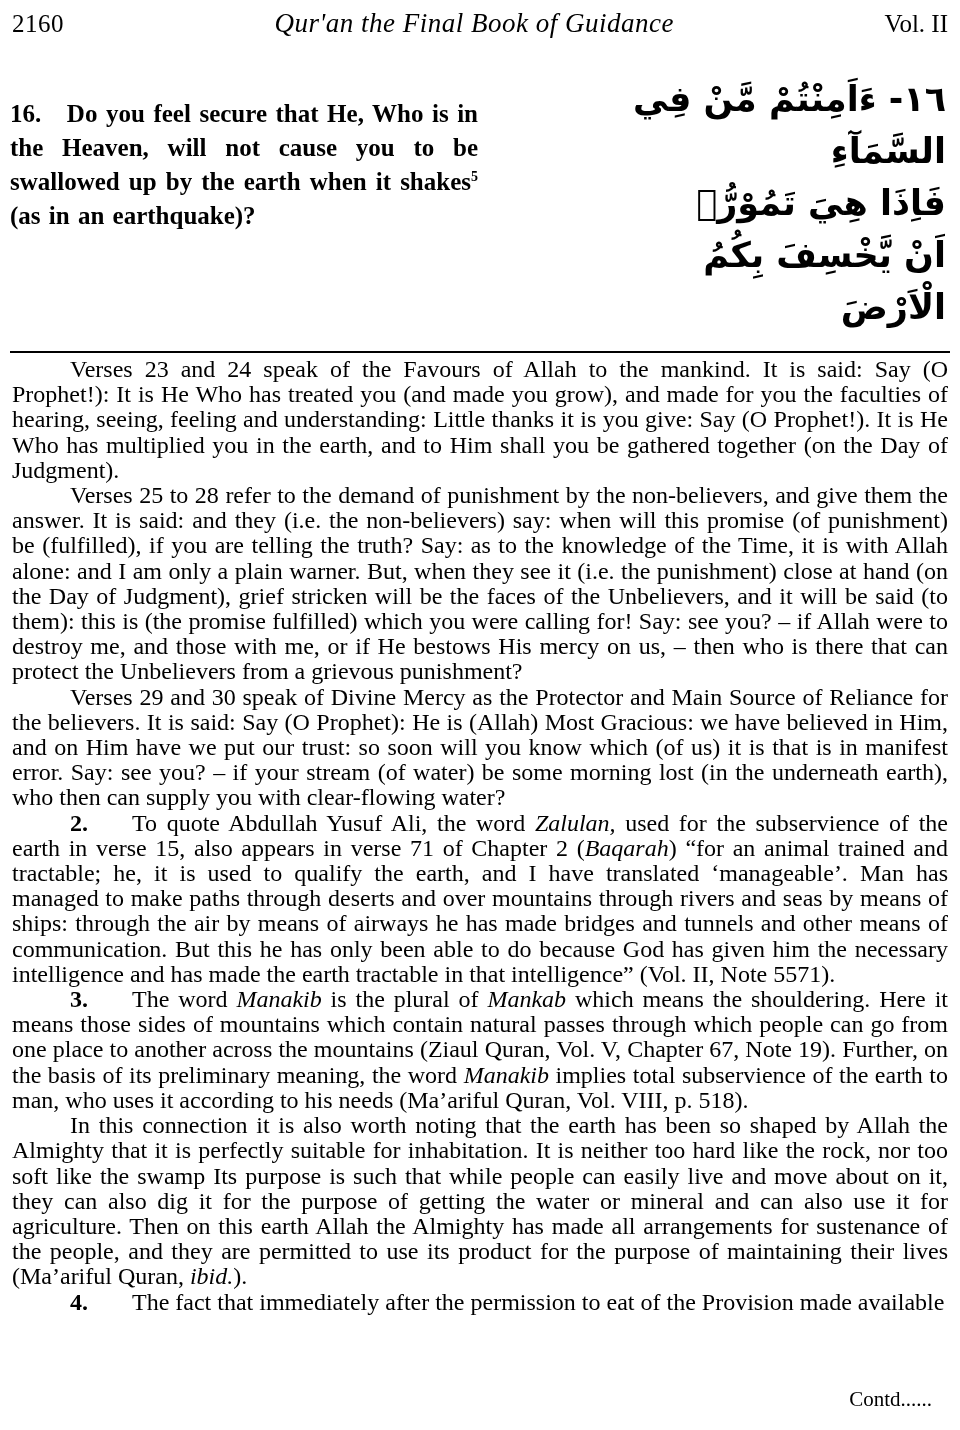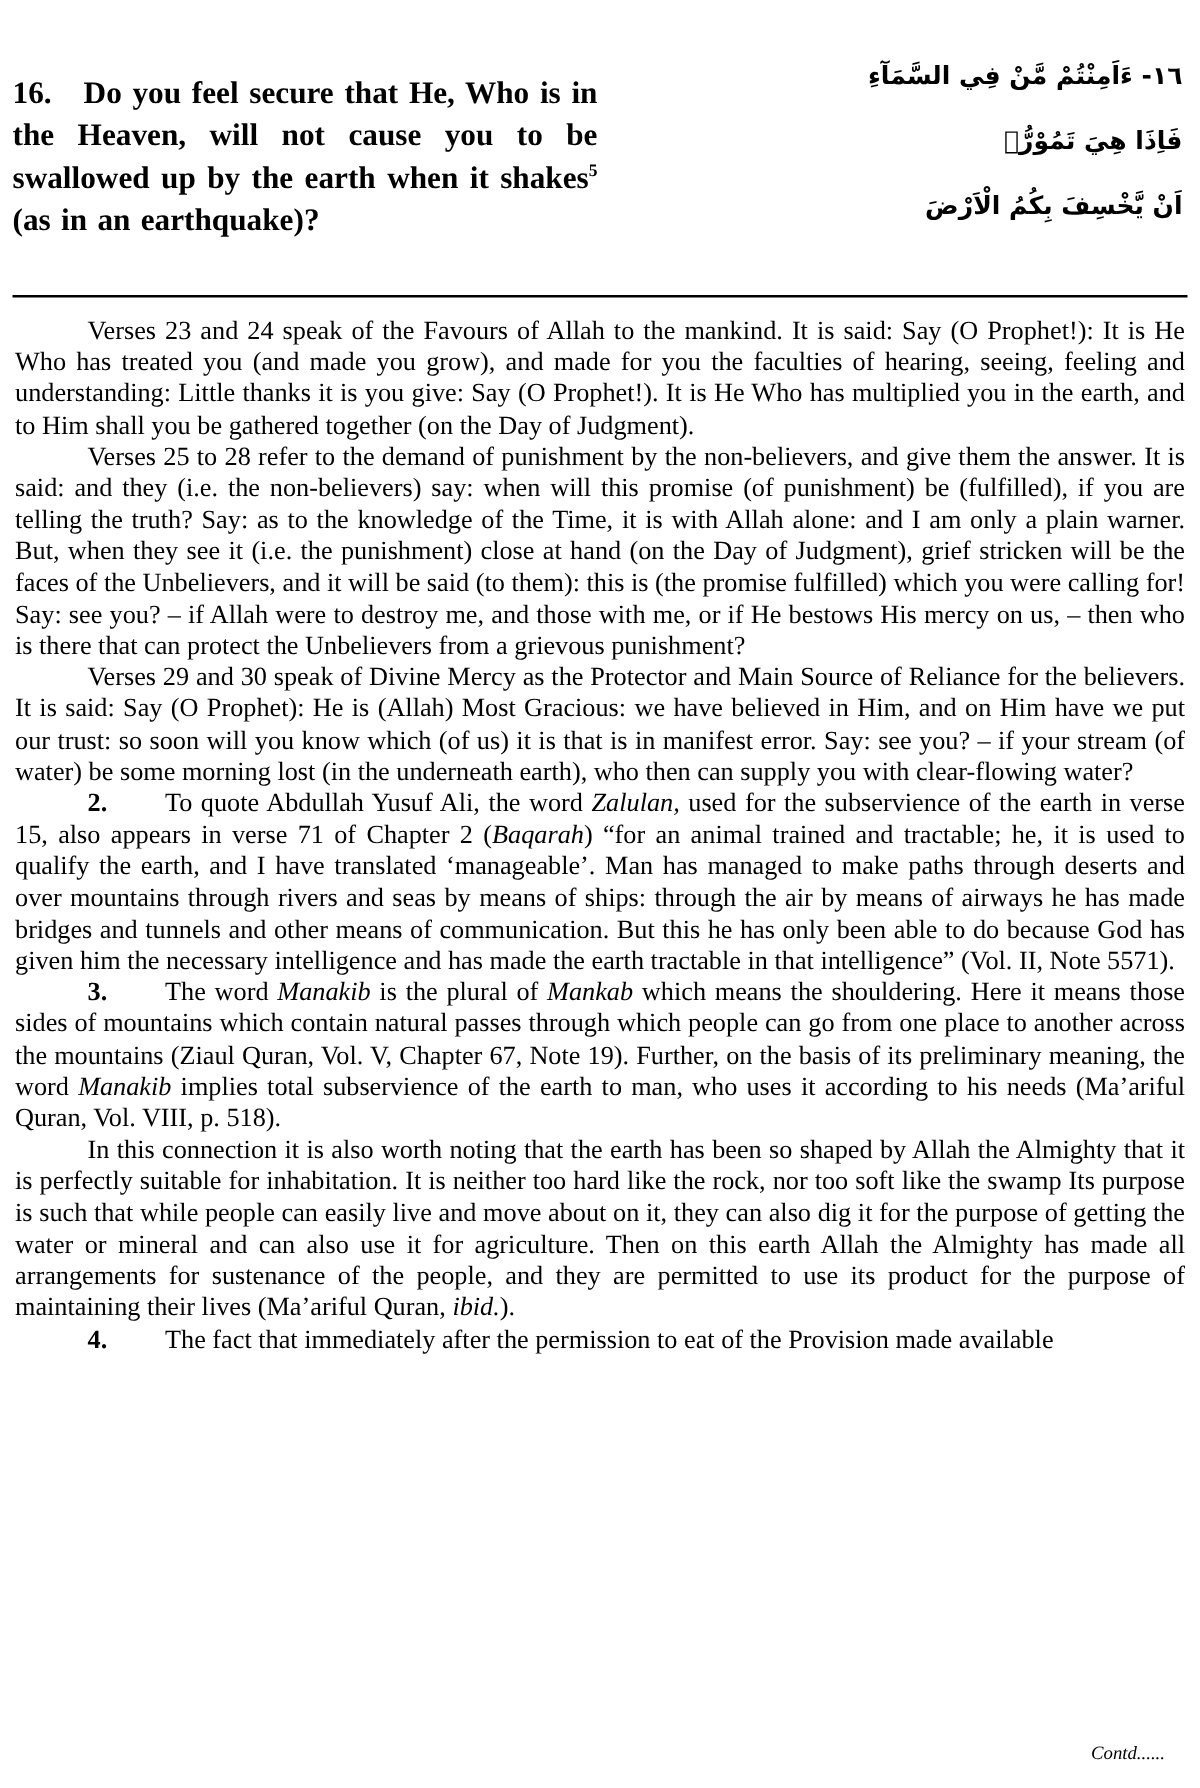"2160" div.header { html: none -> <div> <span>2160</span> <span>Qur'an the Final Book of Guidance</span> <span>Vol. II</span> </div> }
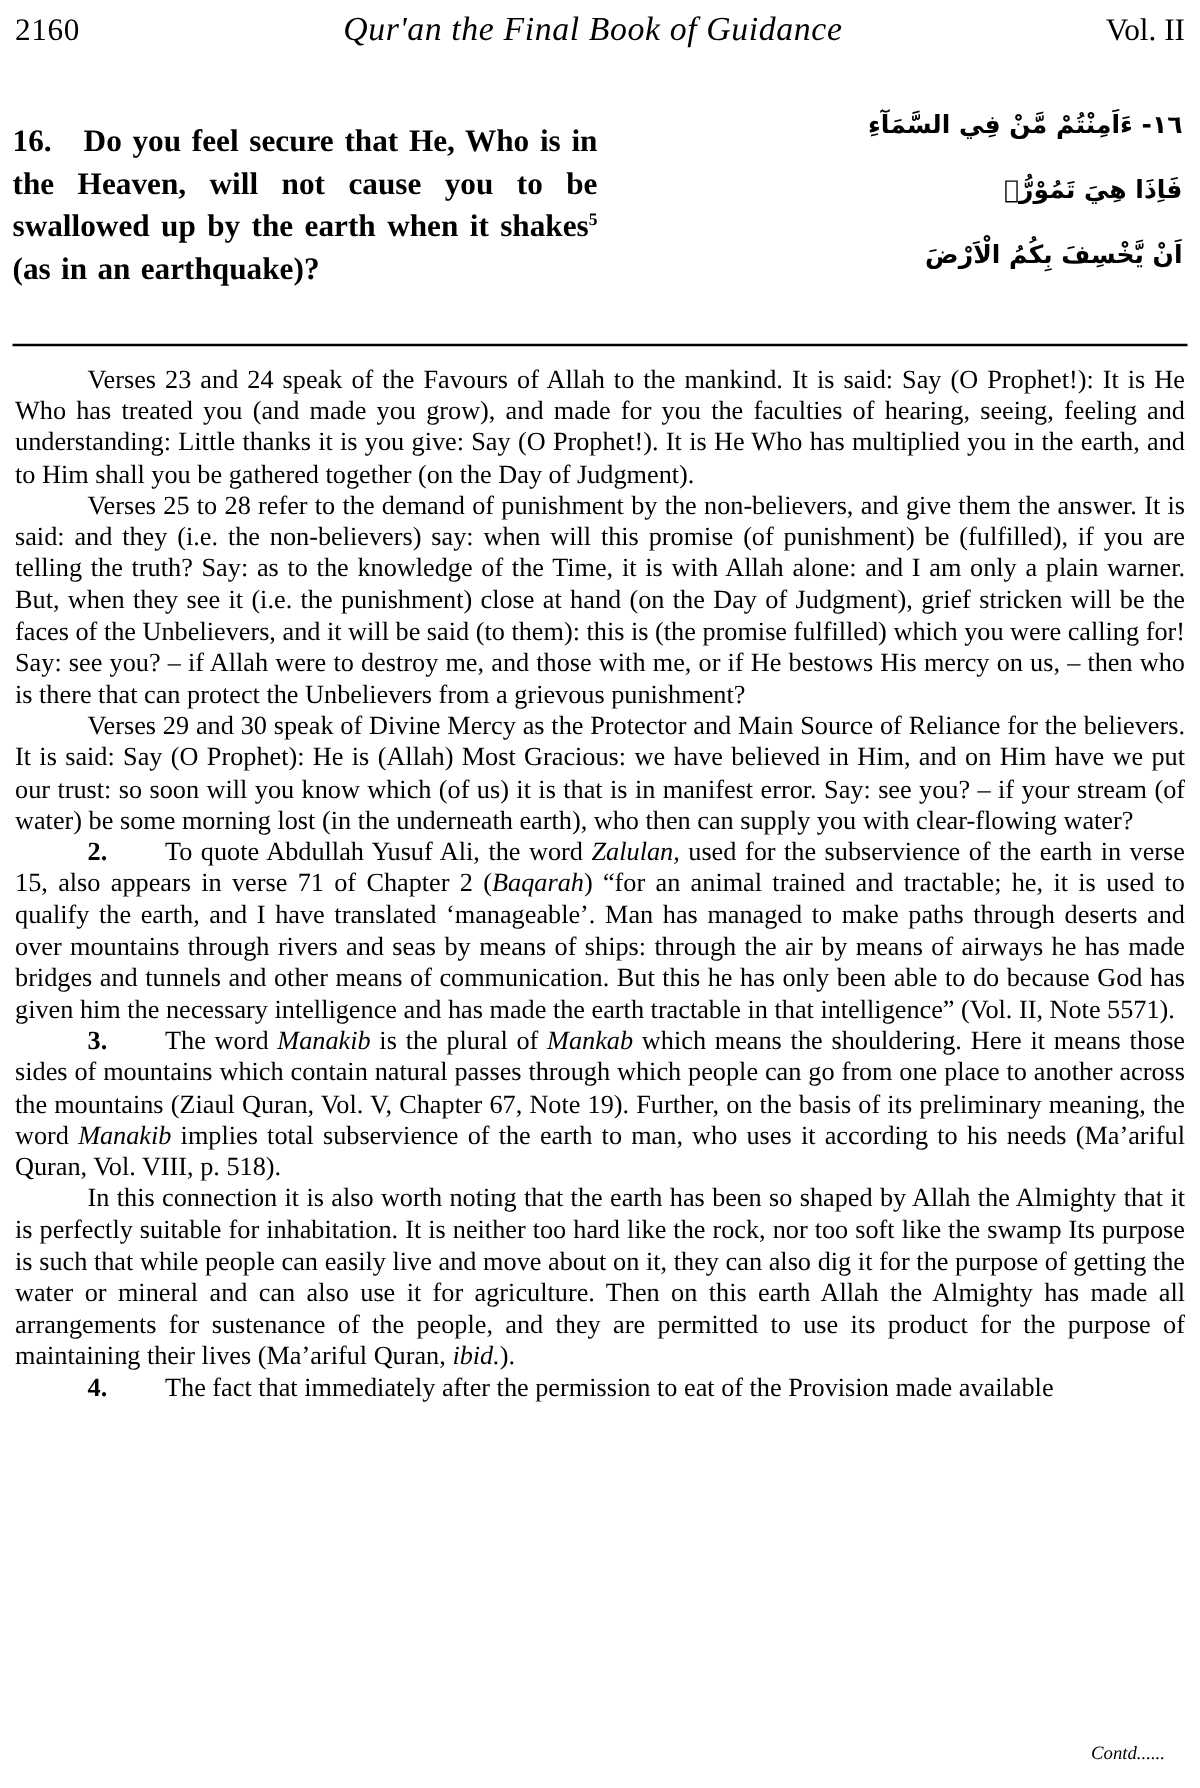"١٦- ءَاَمِنْتُمْ مَّنْ فِي السَّمَآءِ" .verse-ar { font-size: 20px -> 35px }
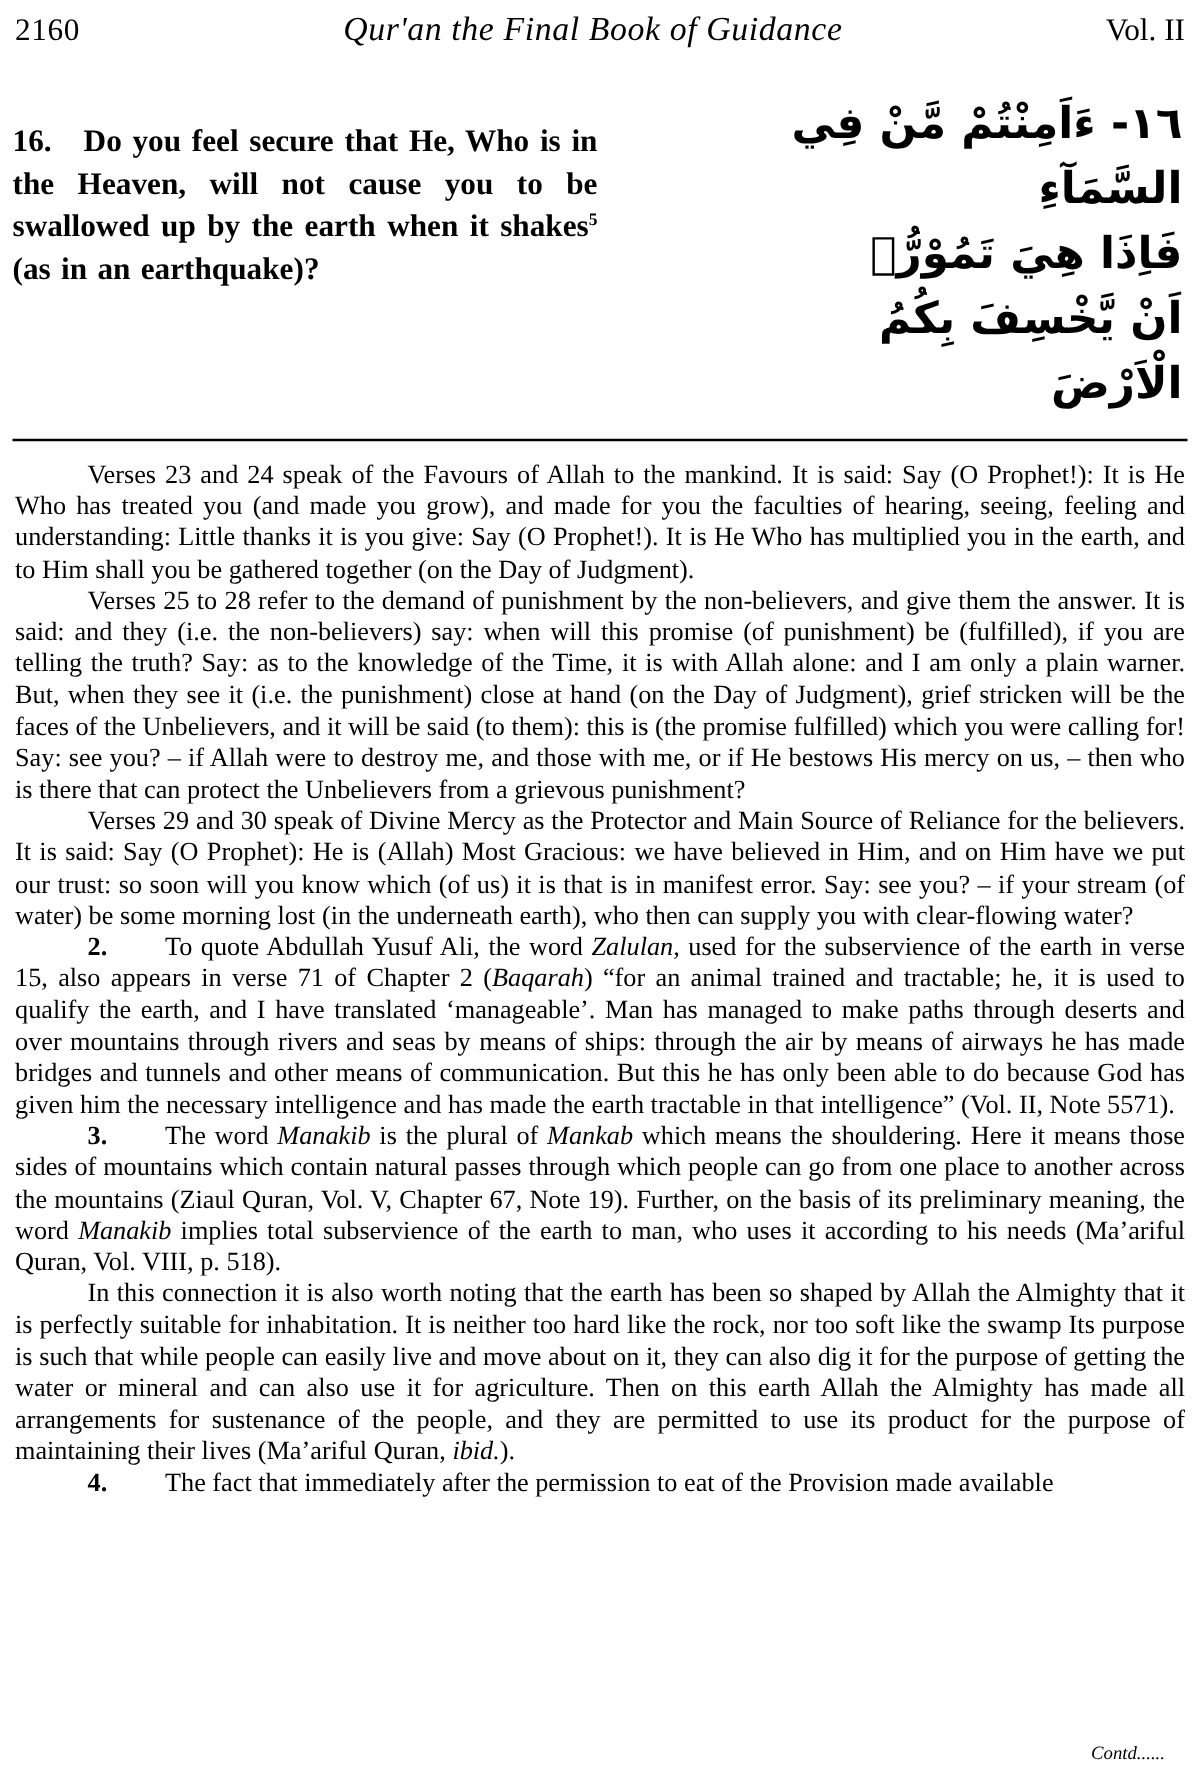"Verses 23 and 24 speak" .body-text { font-size: 21px -> 24px; padding: 14px 12px 0 12px -> 4px 12px 0 12px }
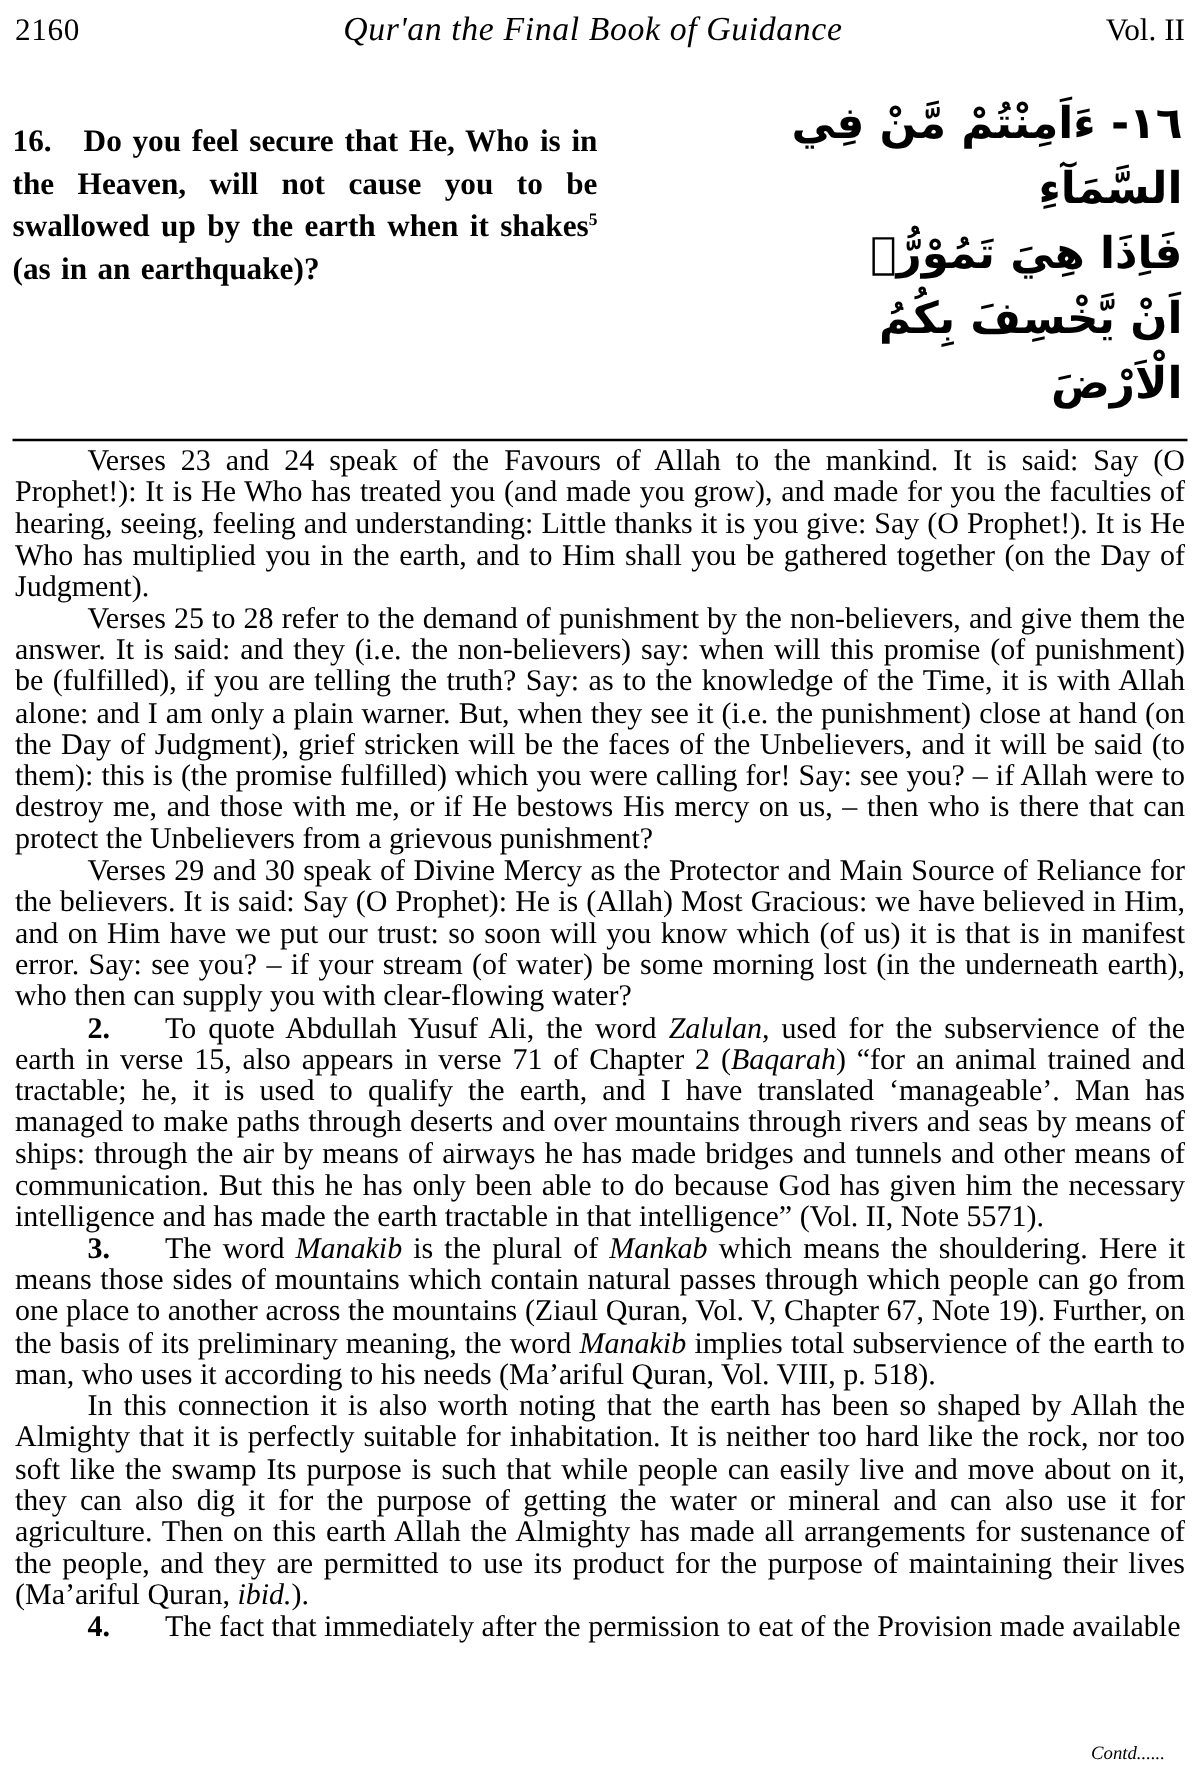"Contd......" .footer { font-size: 15px -> 21px; font-style: italic -> none }
